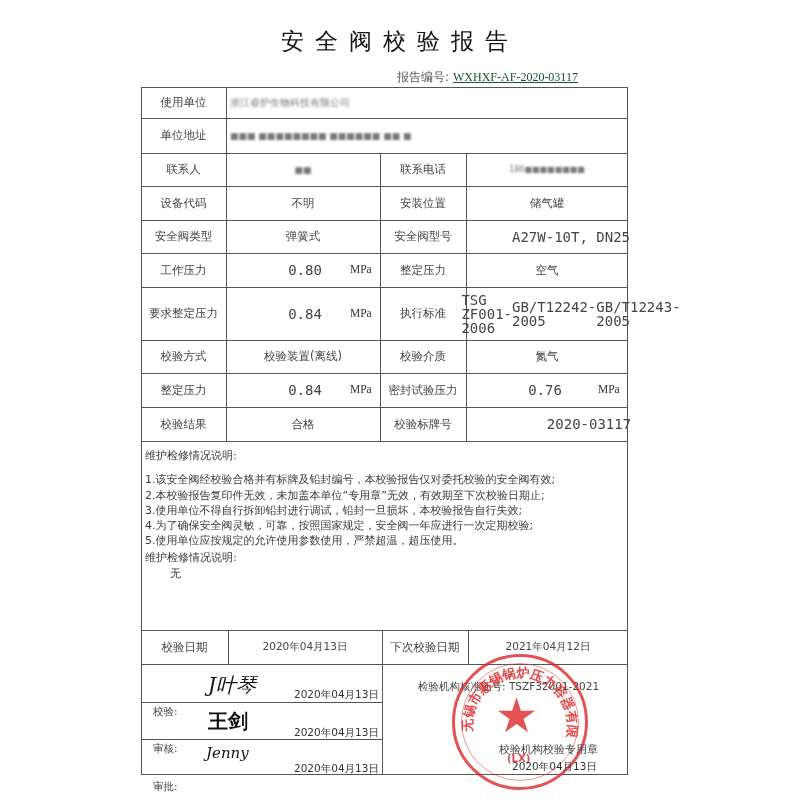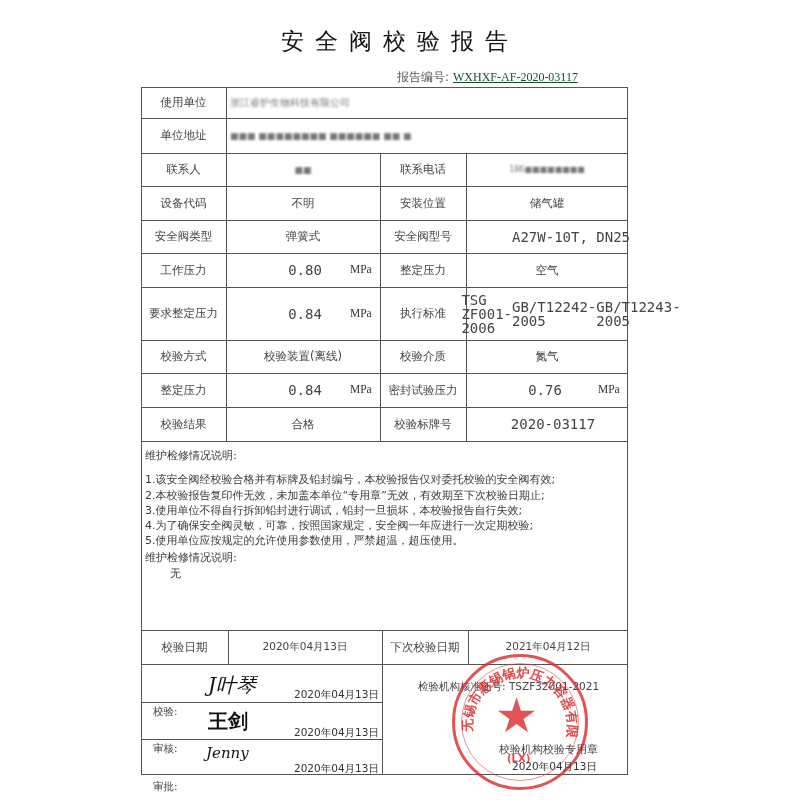"2020-03117" div.cell { left: 448px -> 484px }
